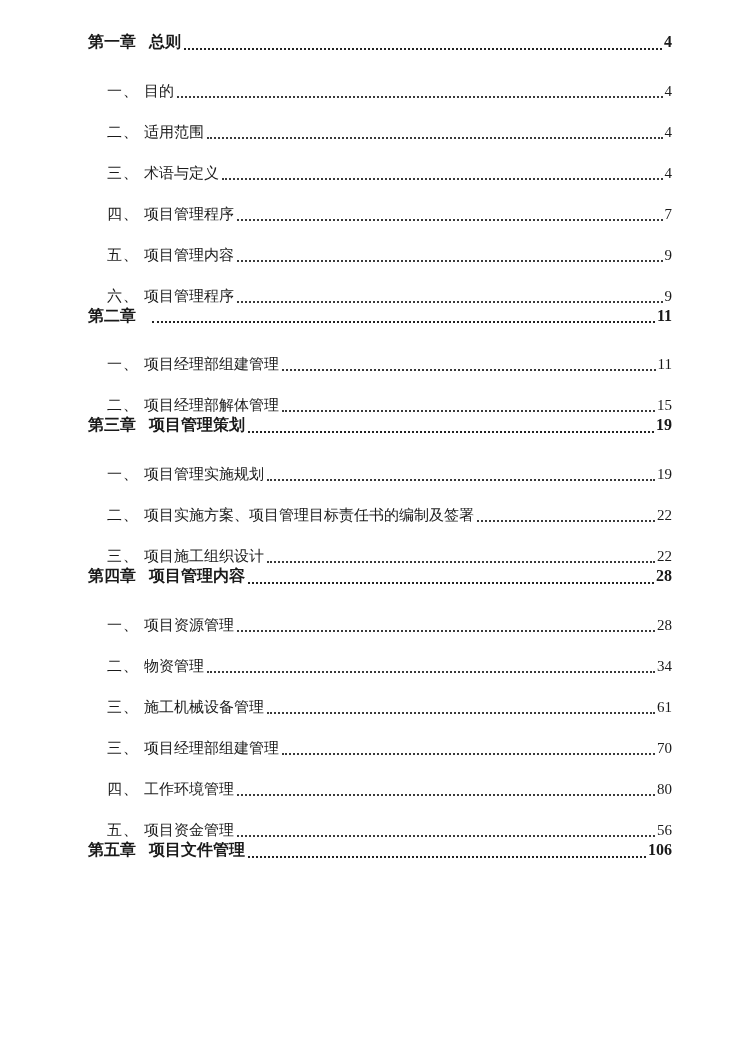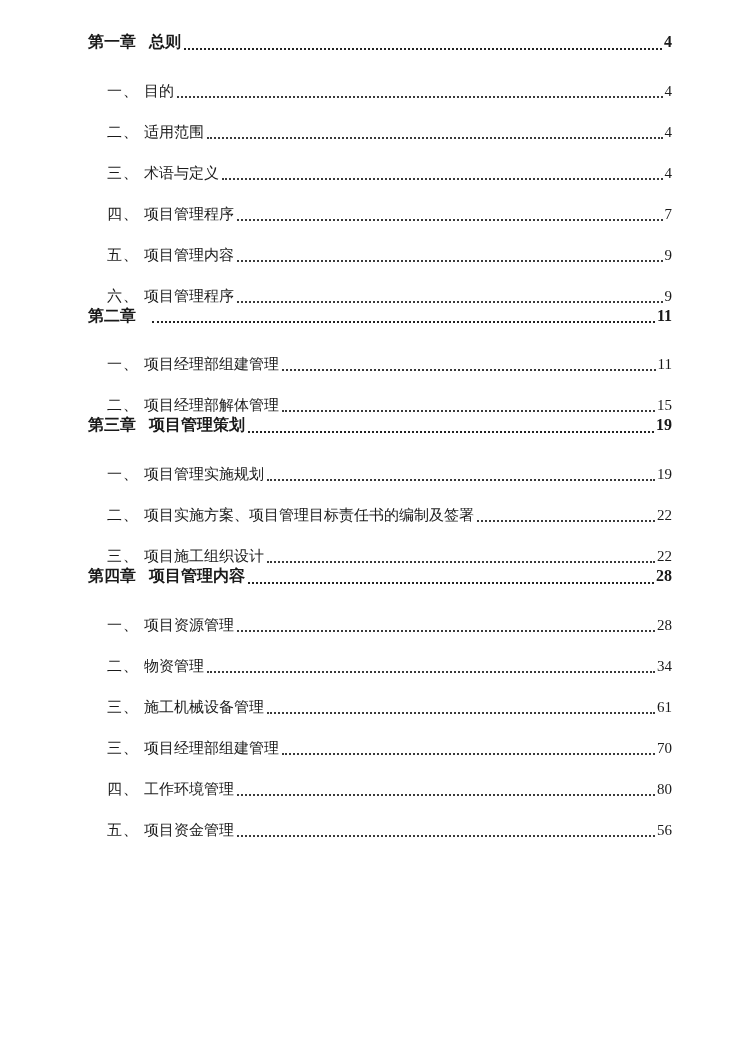"第五章" div.row { html: none -> <div> <span>第五章</span> <span>项目文件管理</span> <span></span> <span>106</span> </div> }
